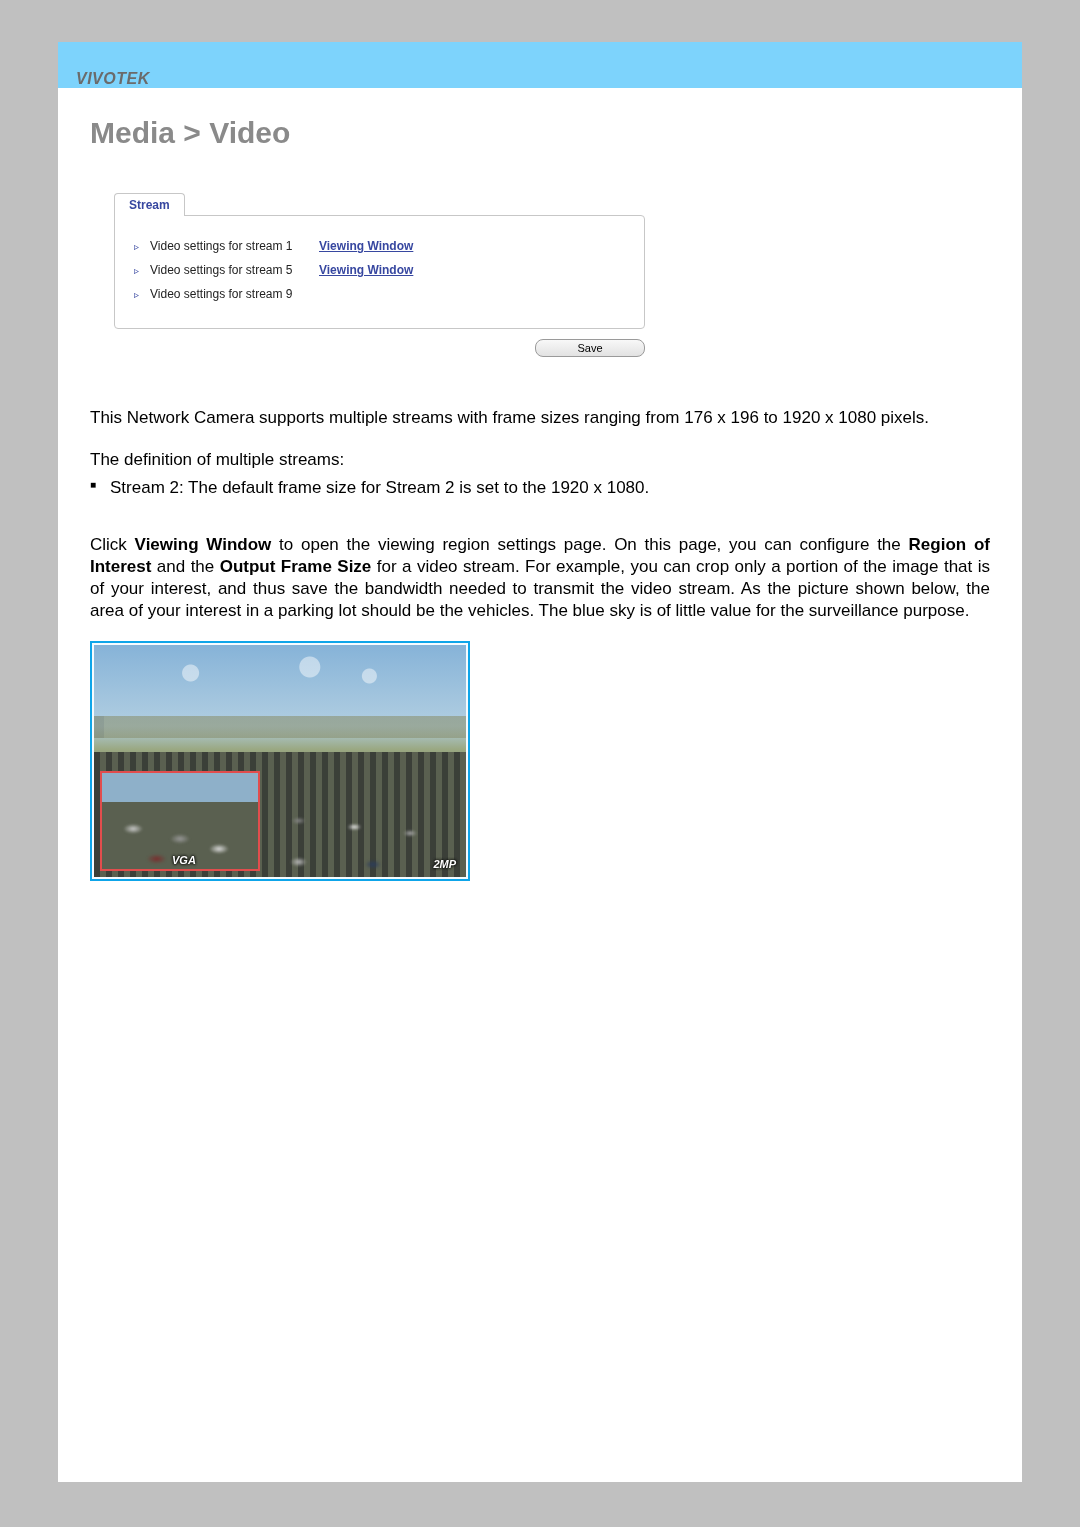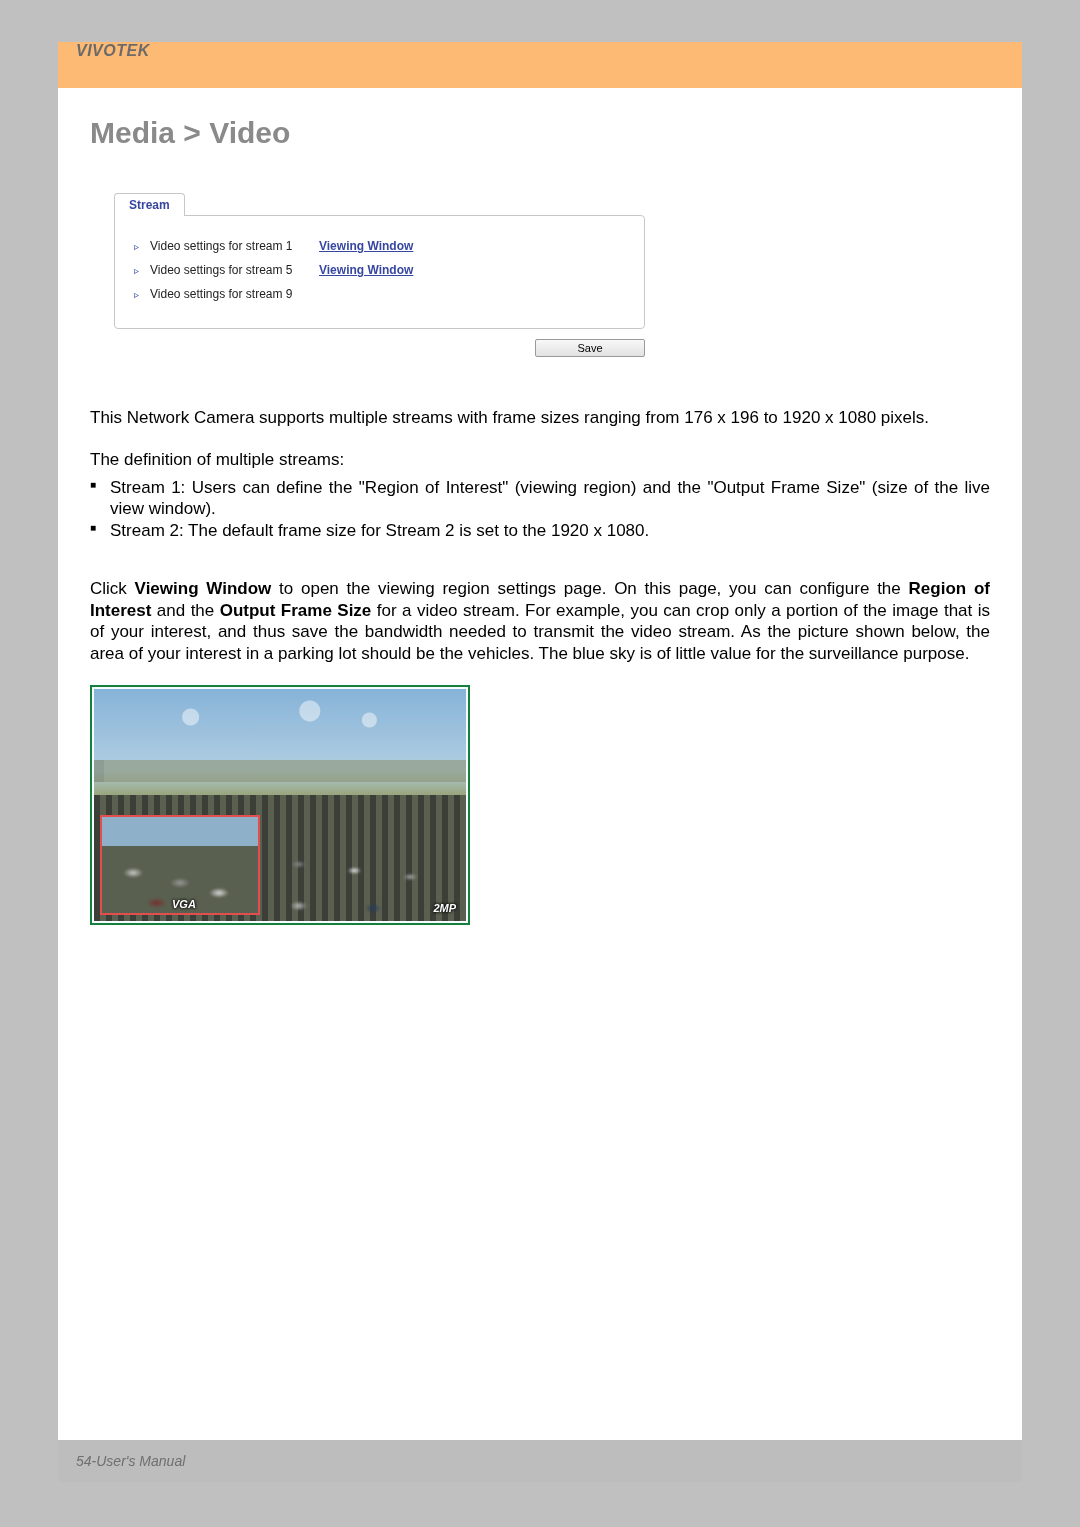"VIVOTEK" .header-band { align-items: flex-start -> flex-end; background: #fdba74 -> #7dd3fc }
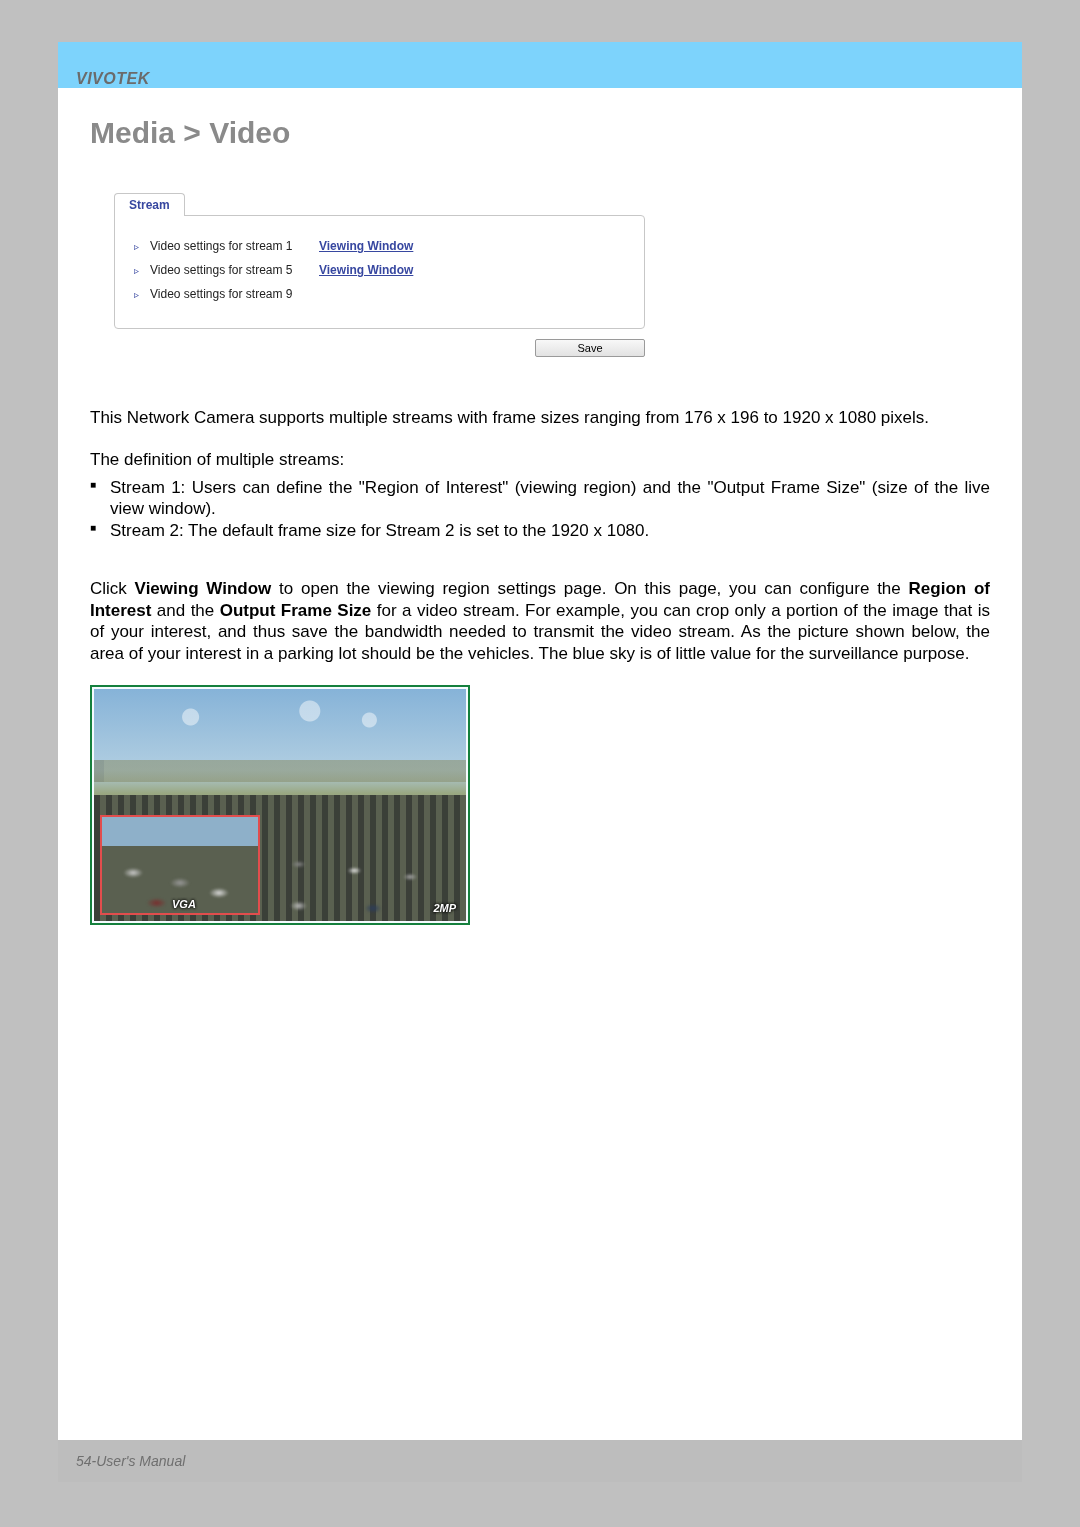"Save" .save-btn { border-radius: 2px -> 8px }
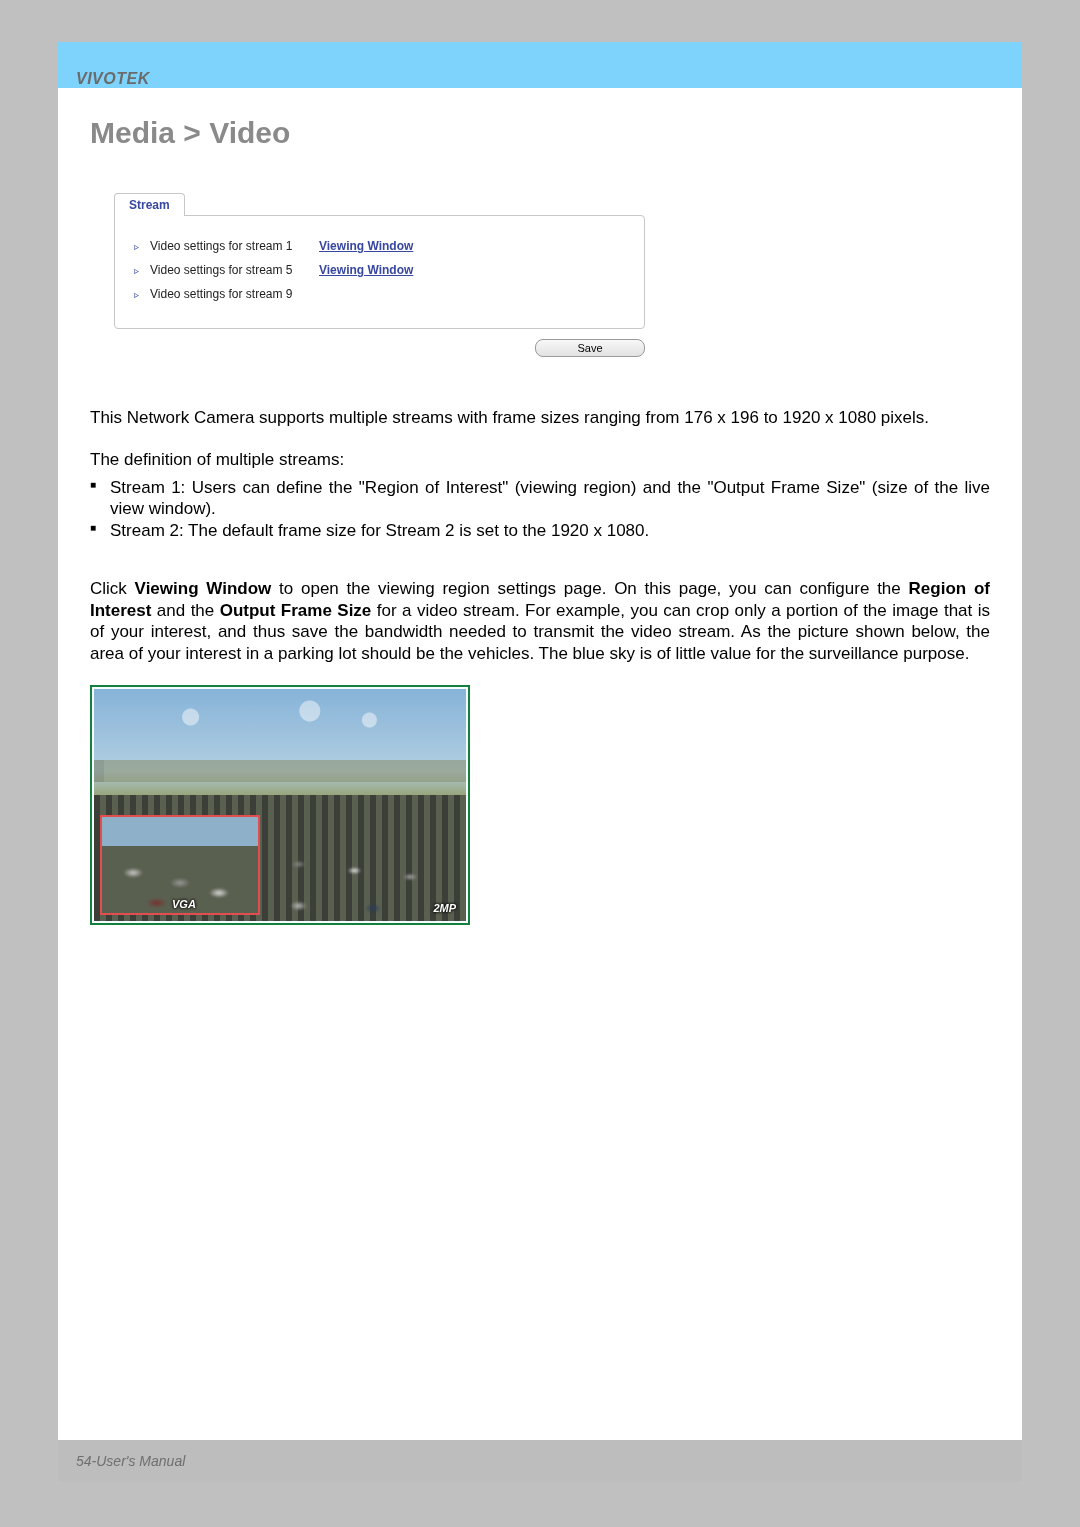"Stream 1: Users can define" li { html: <li>Stream 1: Users can define the "Region of Interest" (viewing region) and the "Output Frame Size" (size of the live view window).</li> -> none }
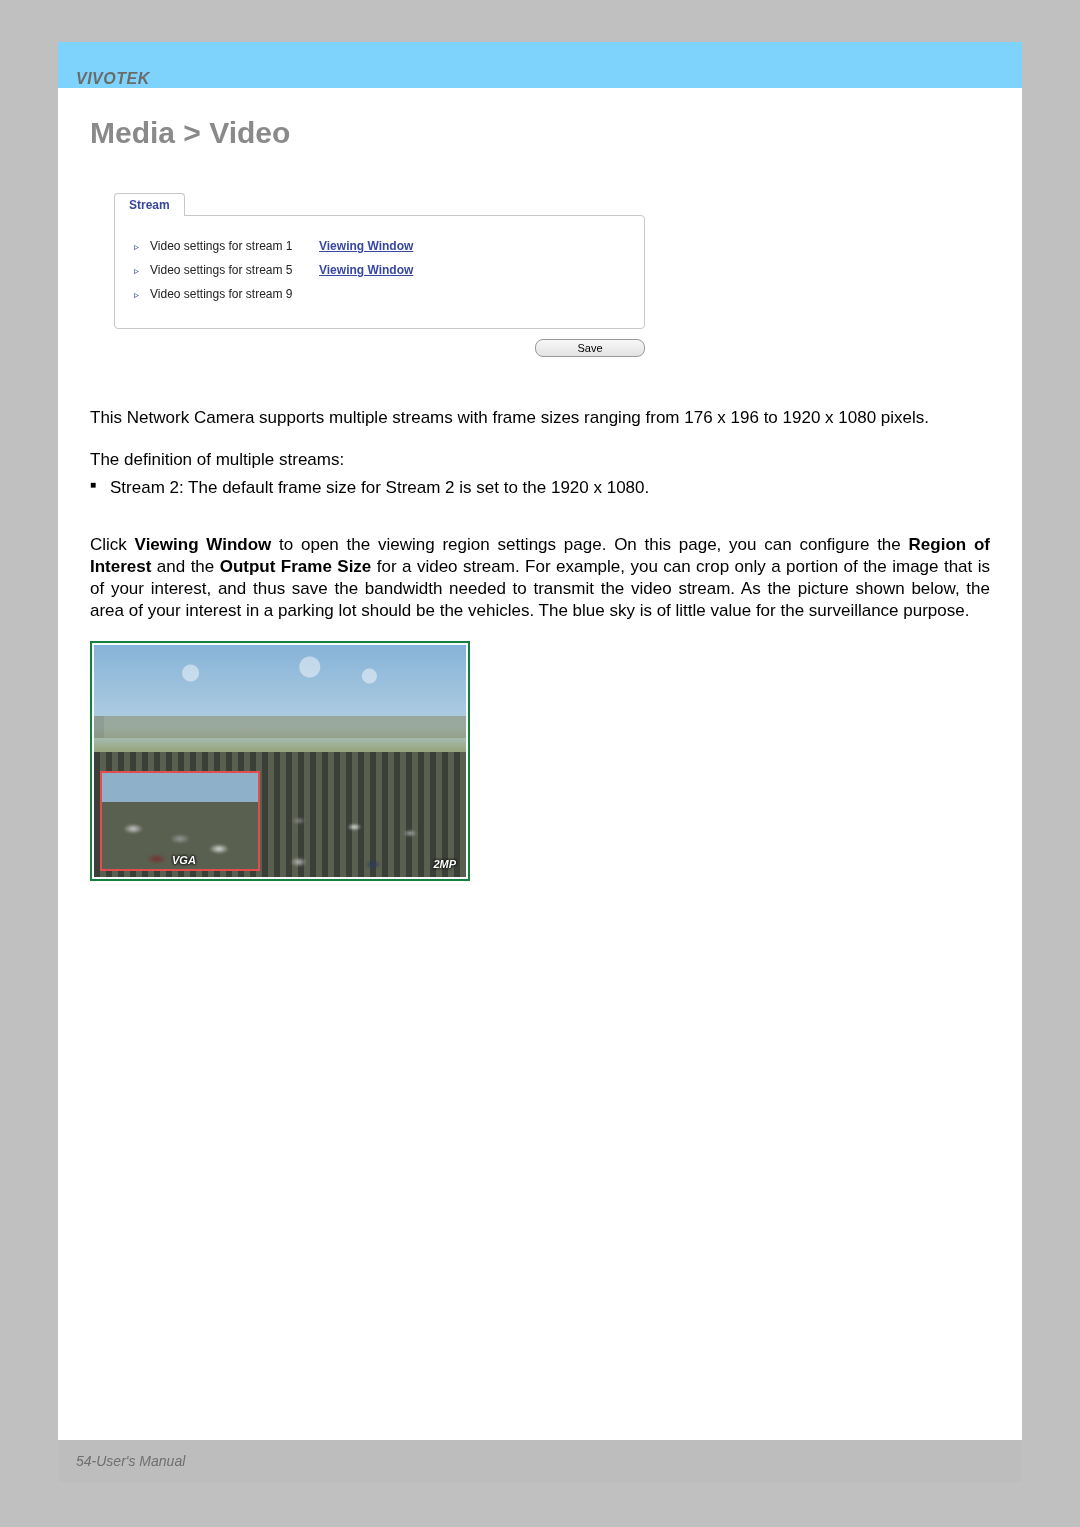"2MP" .figure { border: 2px solid #15803d -> 2px solid #0ea5e9 }
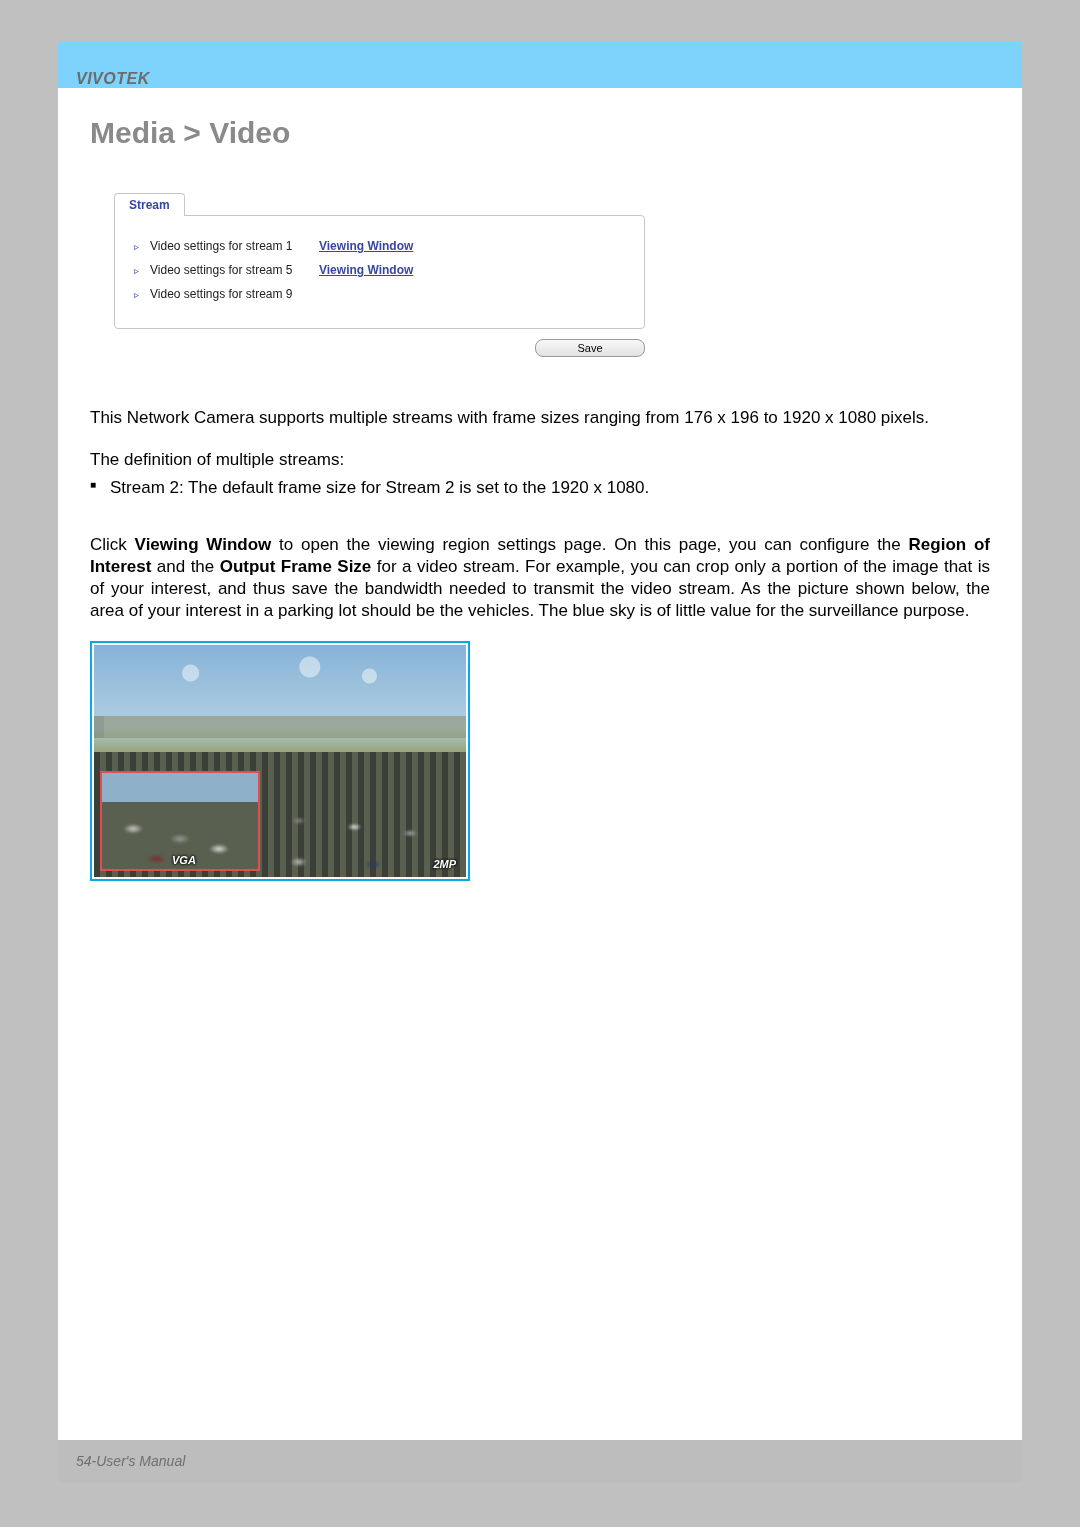"54" div.footer { html: <div> <span>54</span> <span> - </span> <span>User's Manual</span> </div> -> none }
